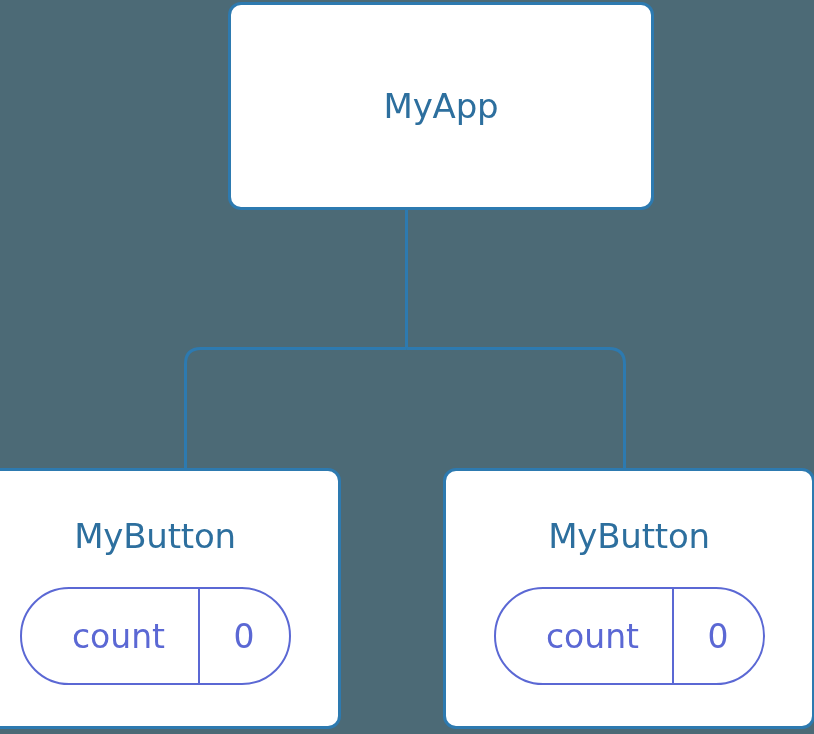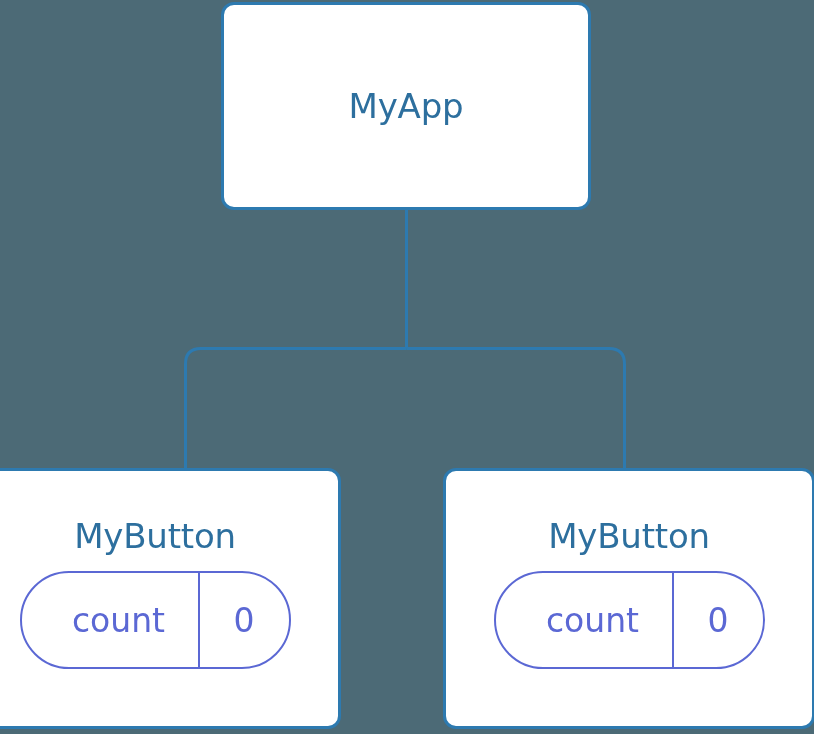"MyApp" #node-myapp { left: 221px -> 228px; width: 370px -> 426px }
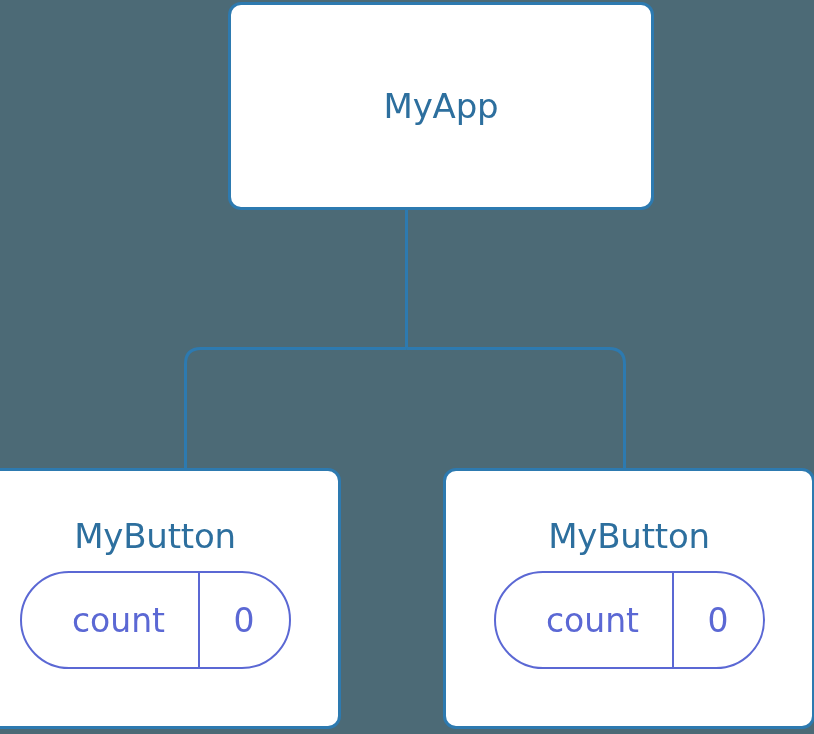"count" .state-pill { margin-top: 18px -> 34px }
